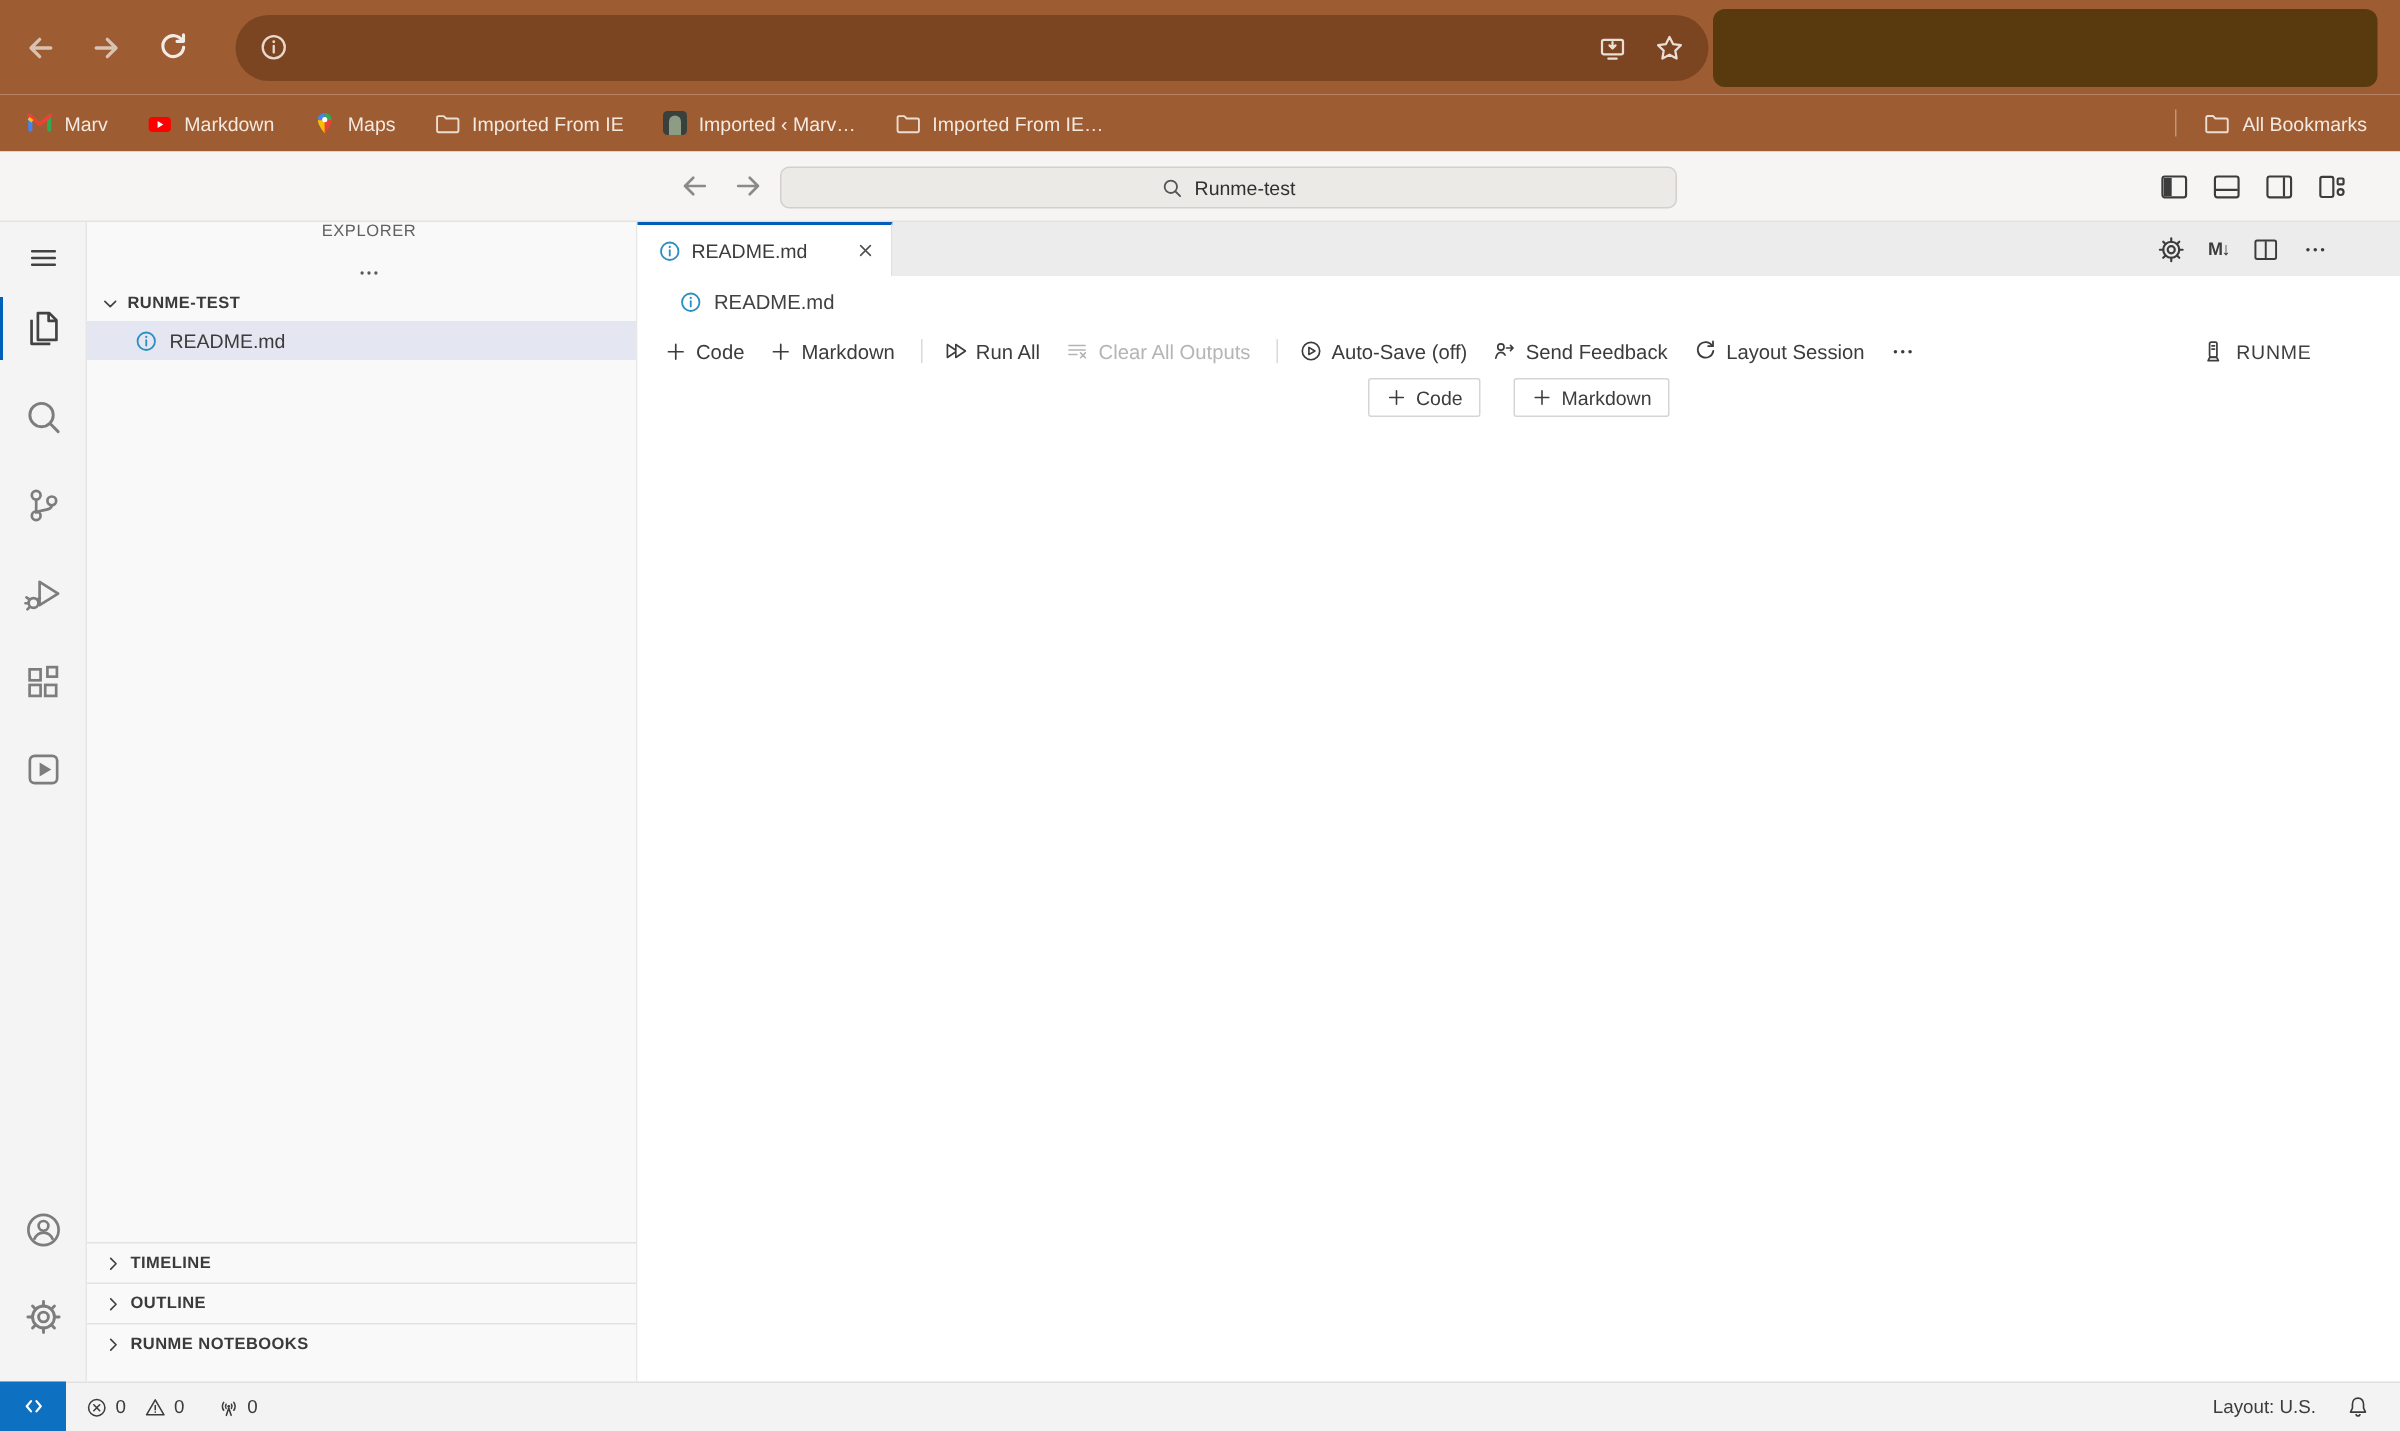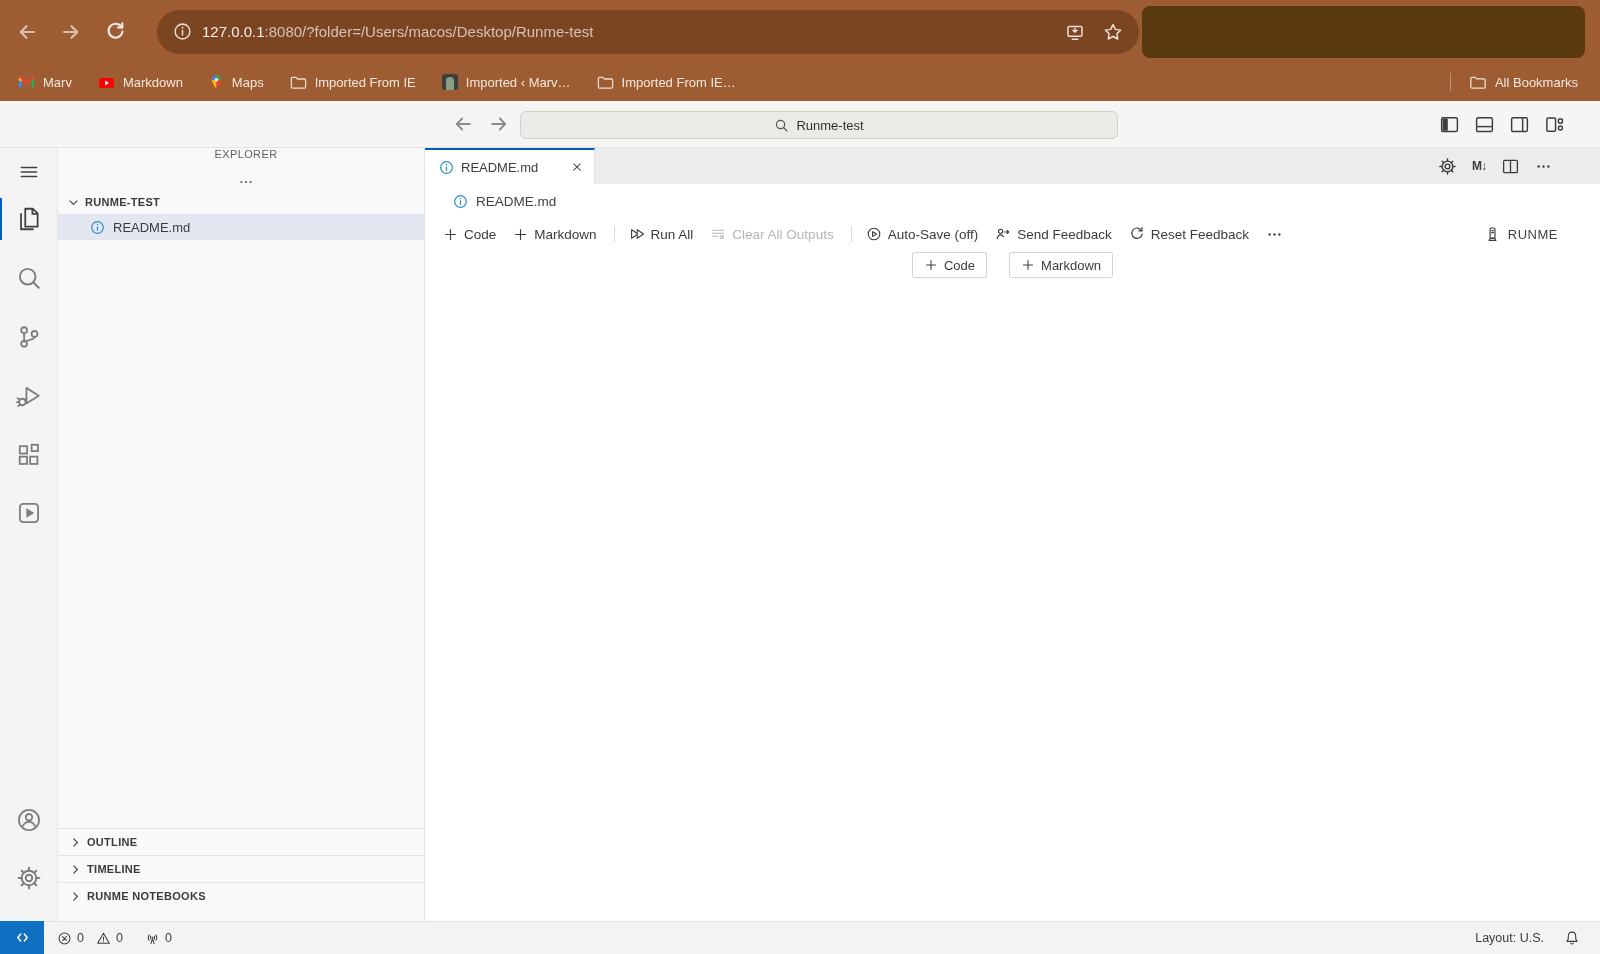"127.0.0.1:8080/?folder=/Users/macos/Desk" span.url-text { html: <span><span>127.0.0.1</span><span>:8080/?folder=/Users/macos/Desktop/Runme-test</span></span> -> none }
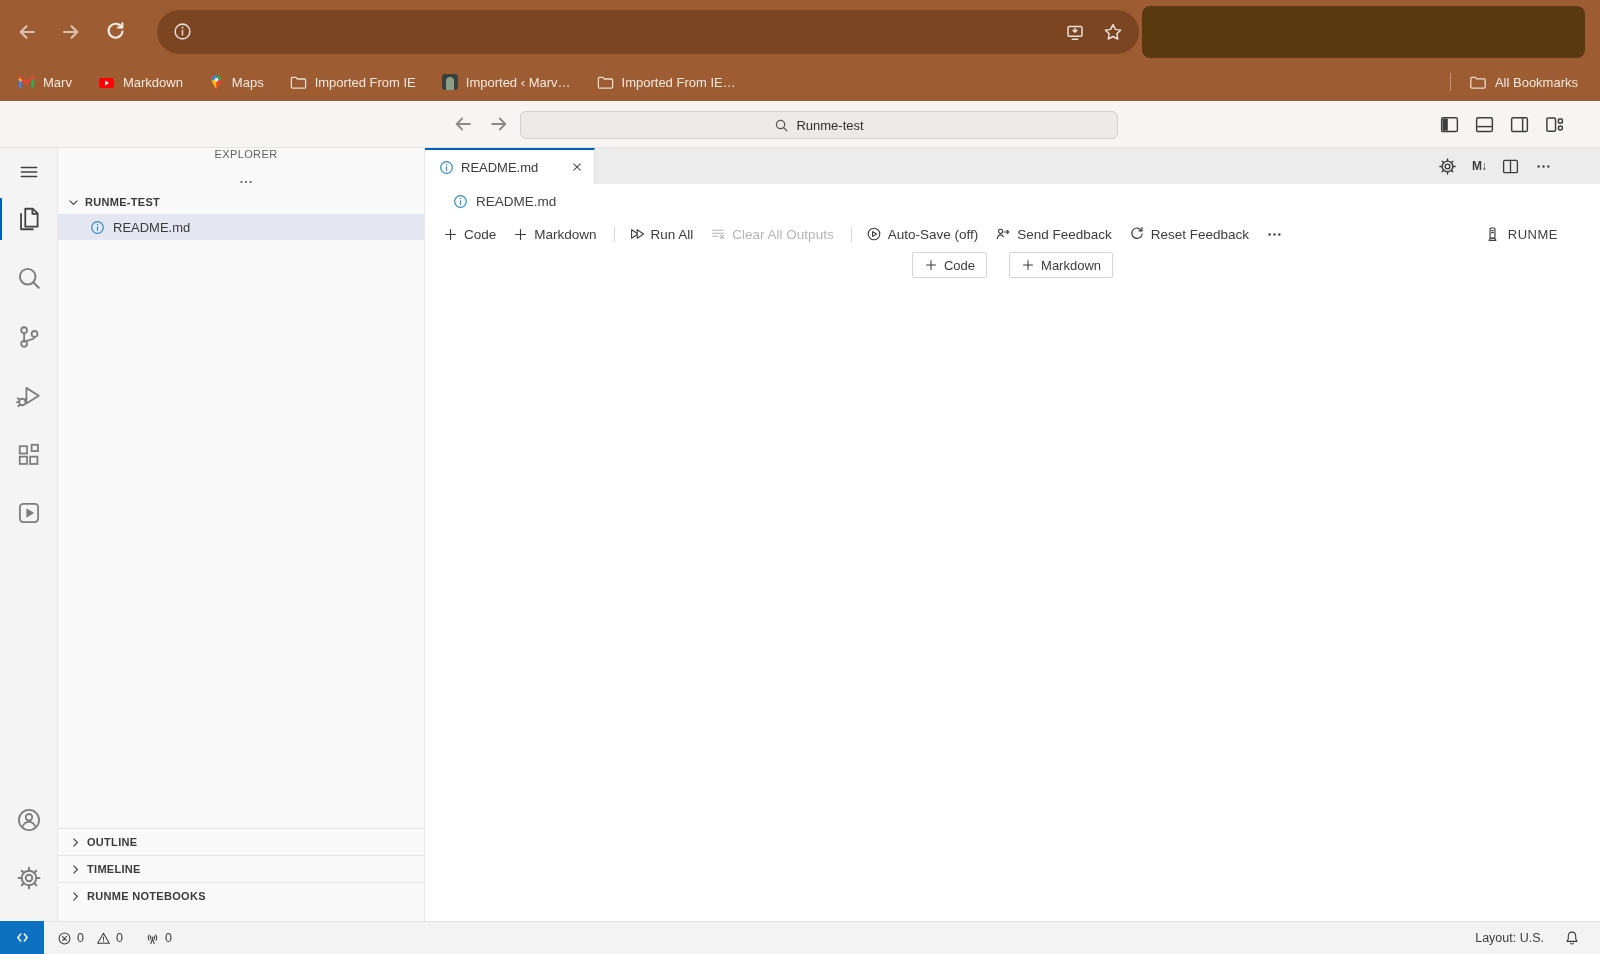"Reset Feedback" span { text: Reset Feedback -> Layout Session }
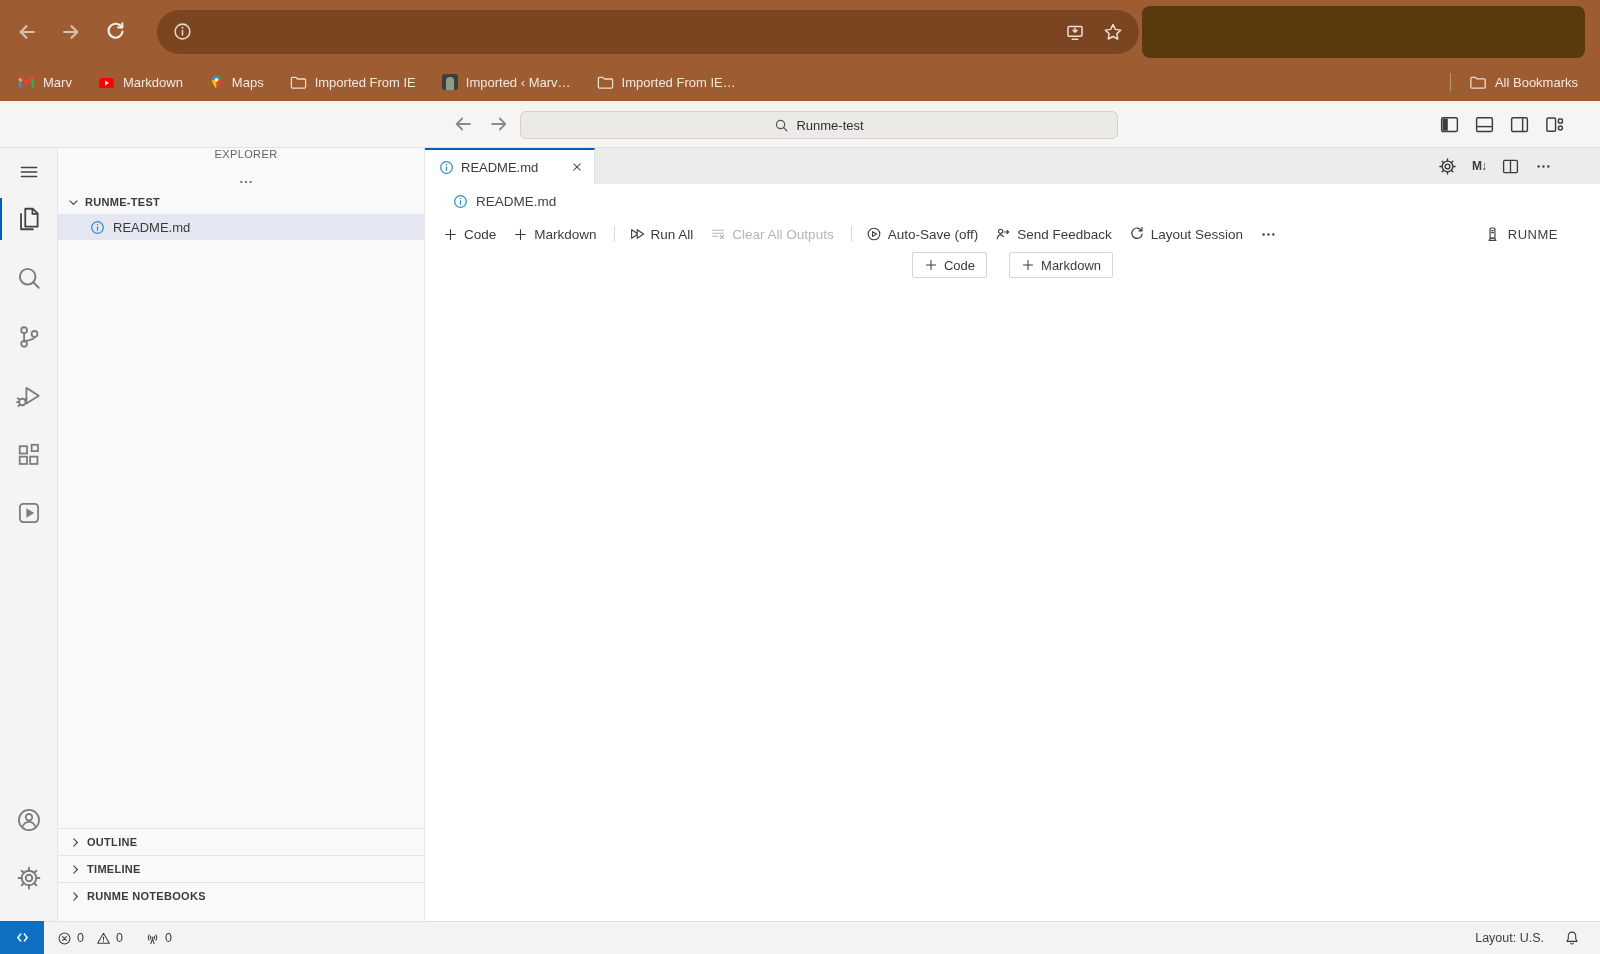"RUNME" .nb-brand { padding-right: 42px -> 59px }
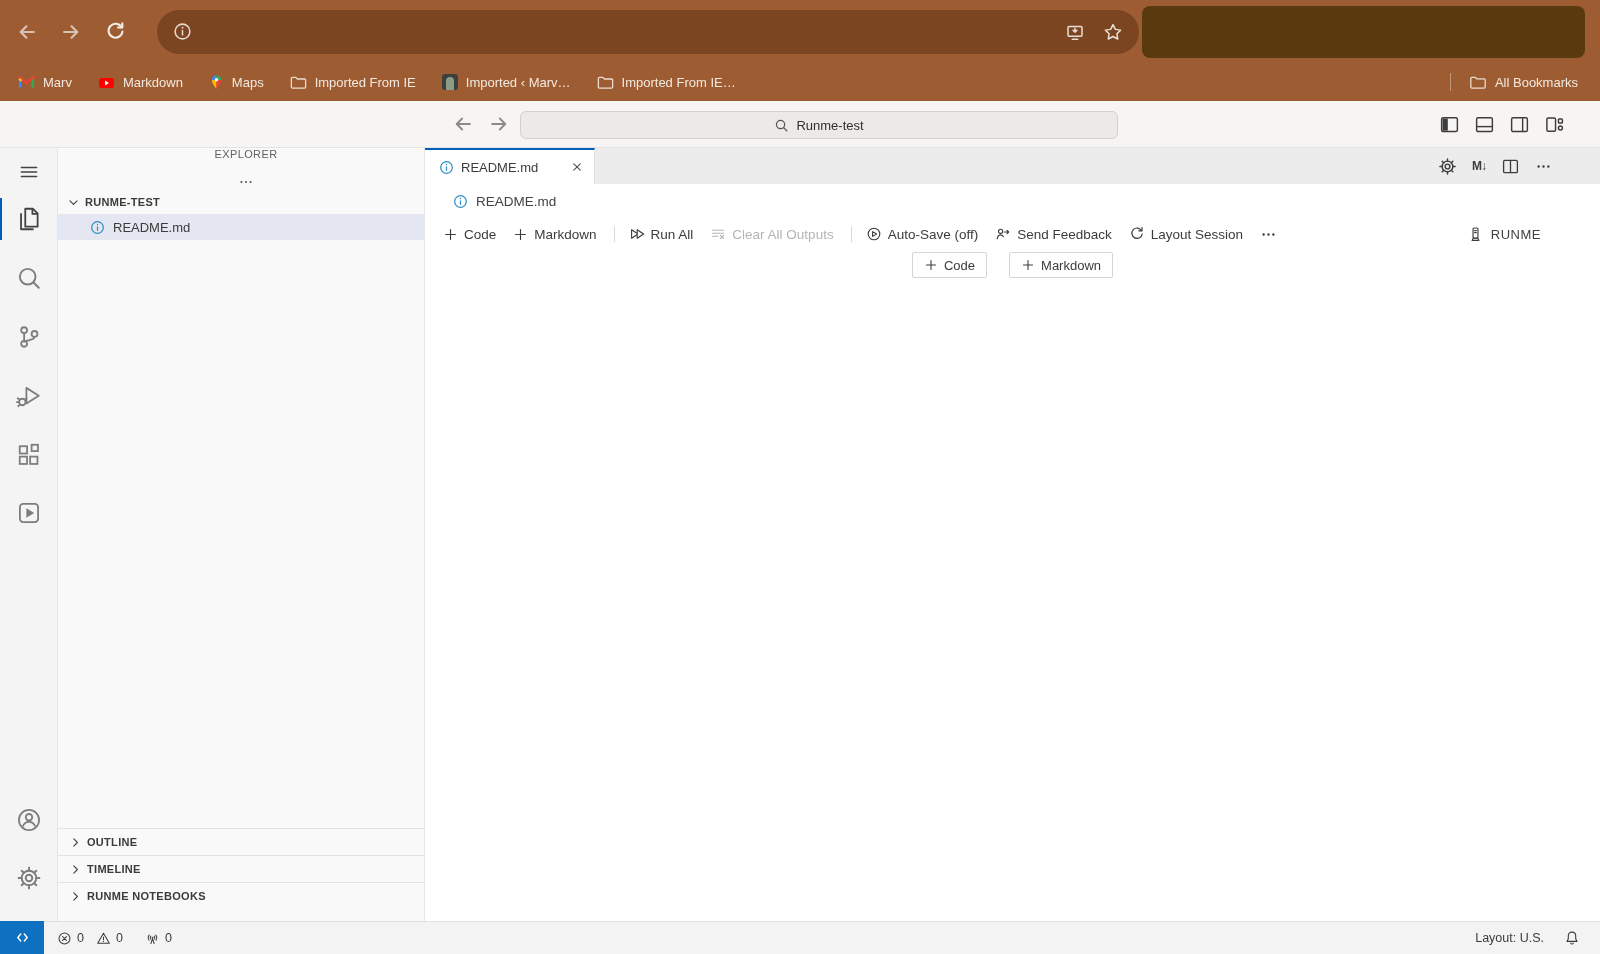"OUTLINE" div.sb-section { order: before "TIMELINE" -> after "TIMELINE" }
